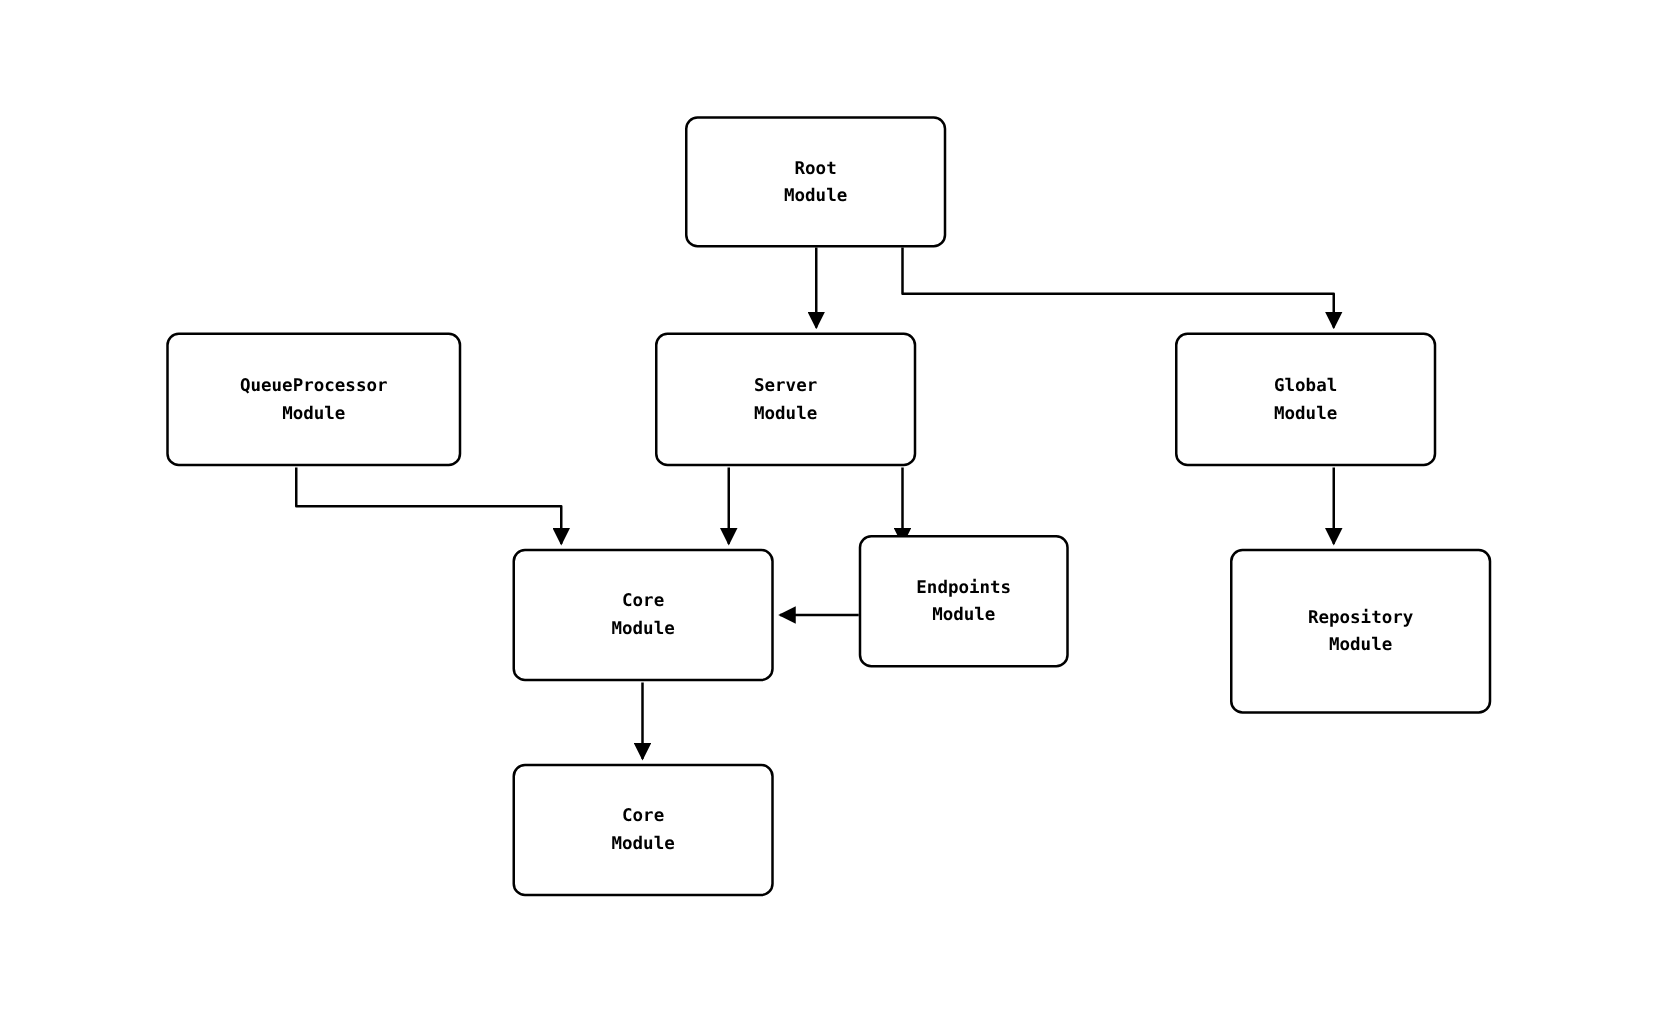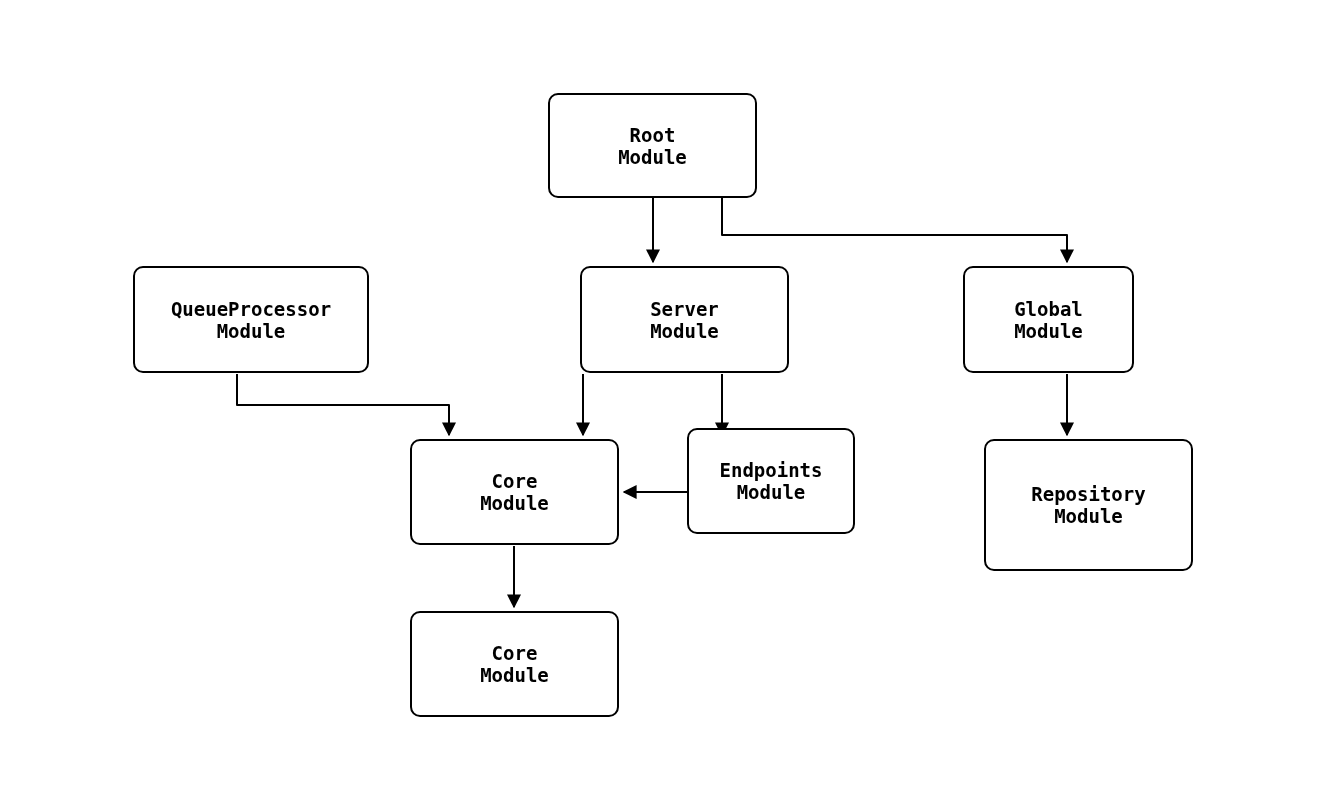"Root" .node-label { font-size: 19px -> 14px }
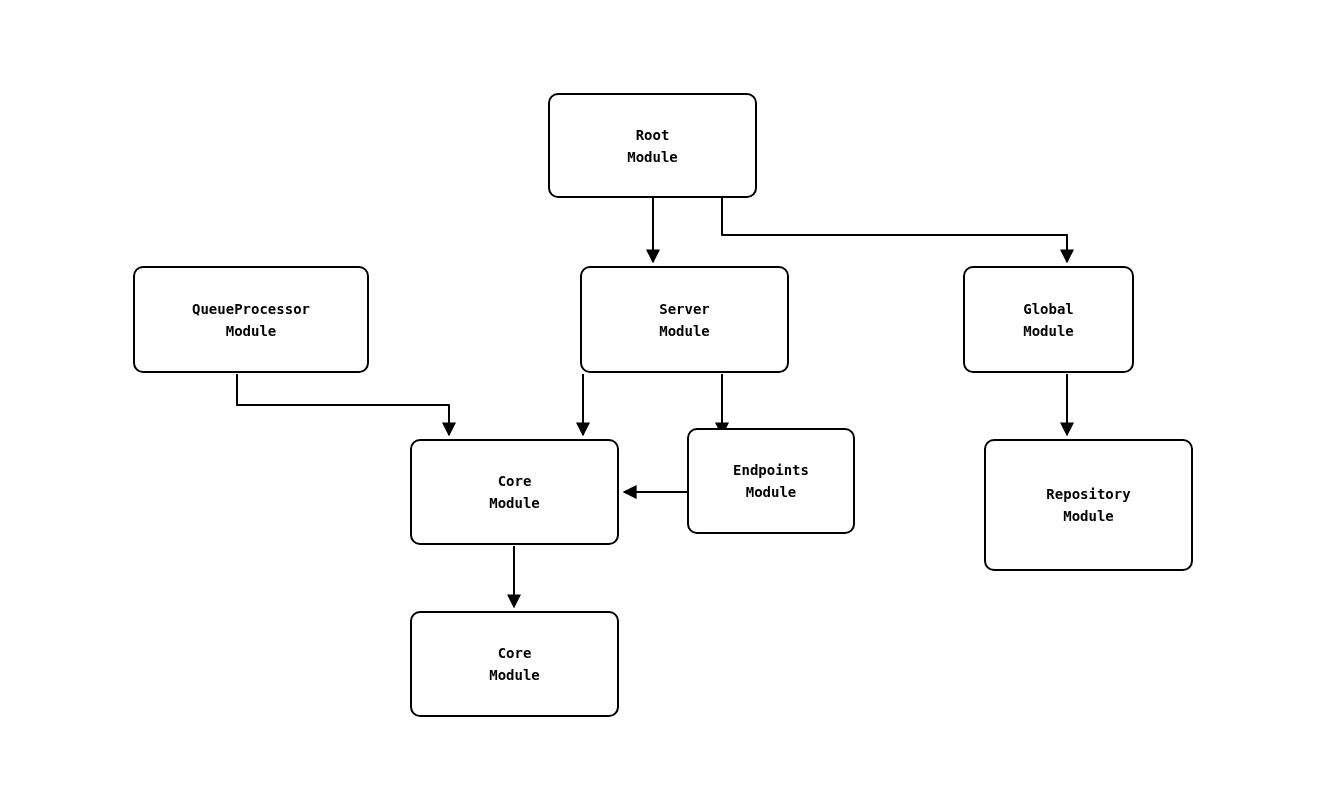"Server" .n-server { left: 580px -> 524px }
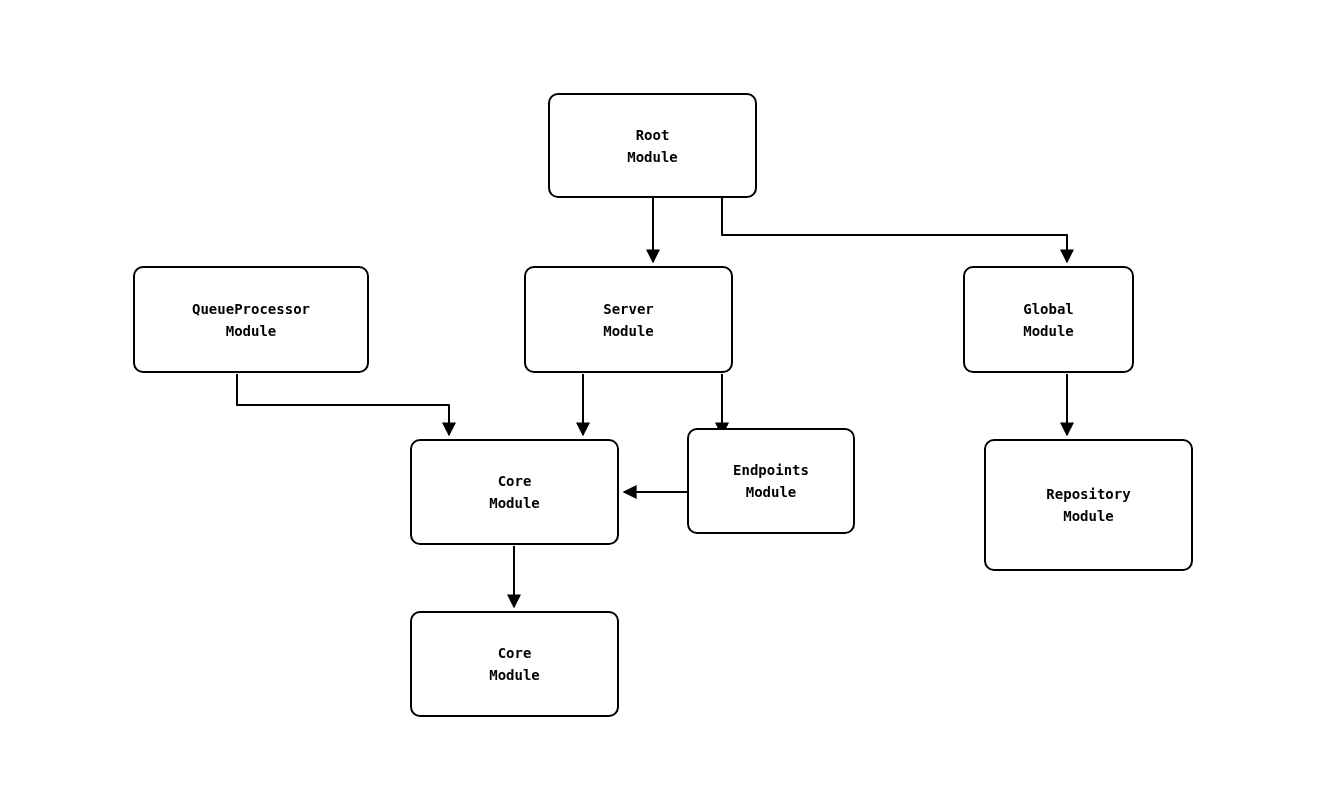"Global" .n-global { left: 963px -> 940px; width: 171px -> 209px }
